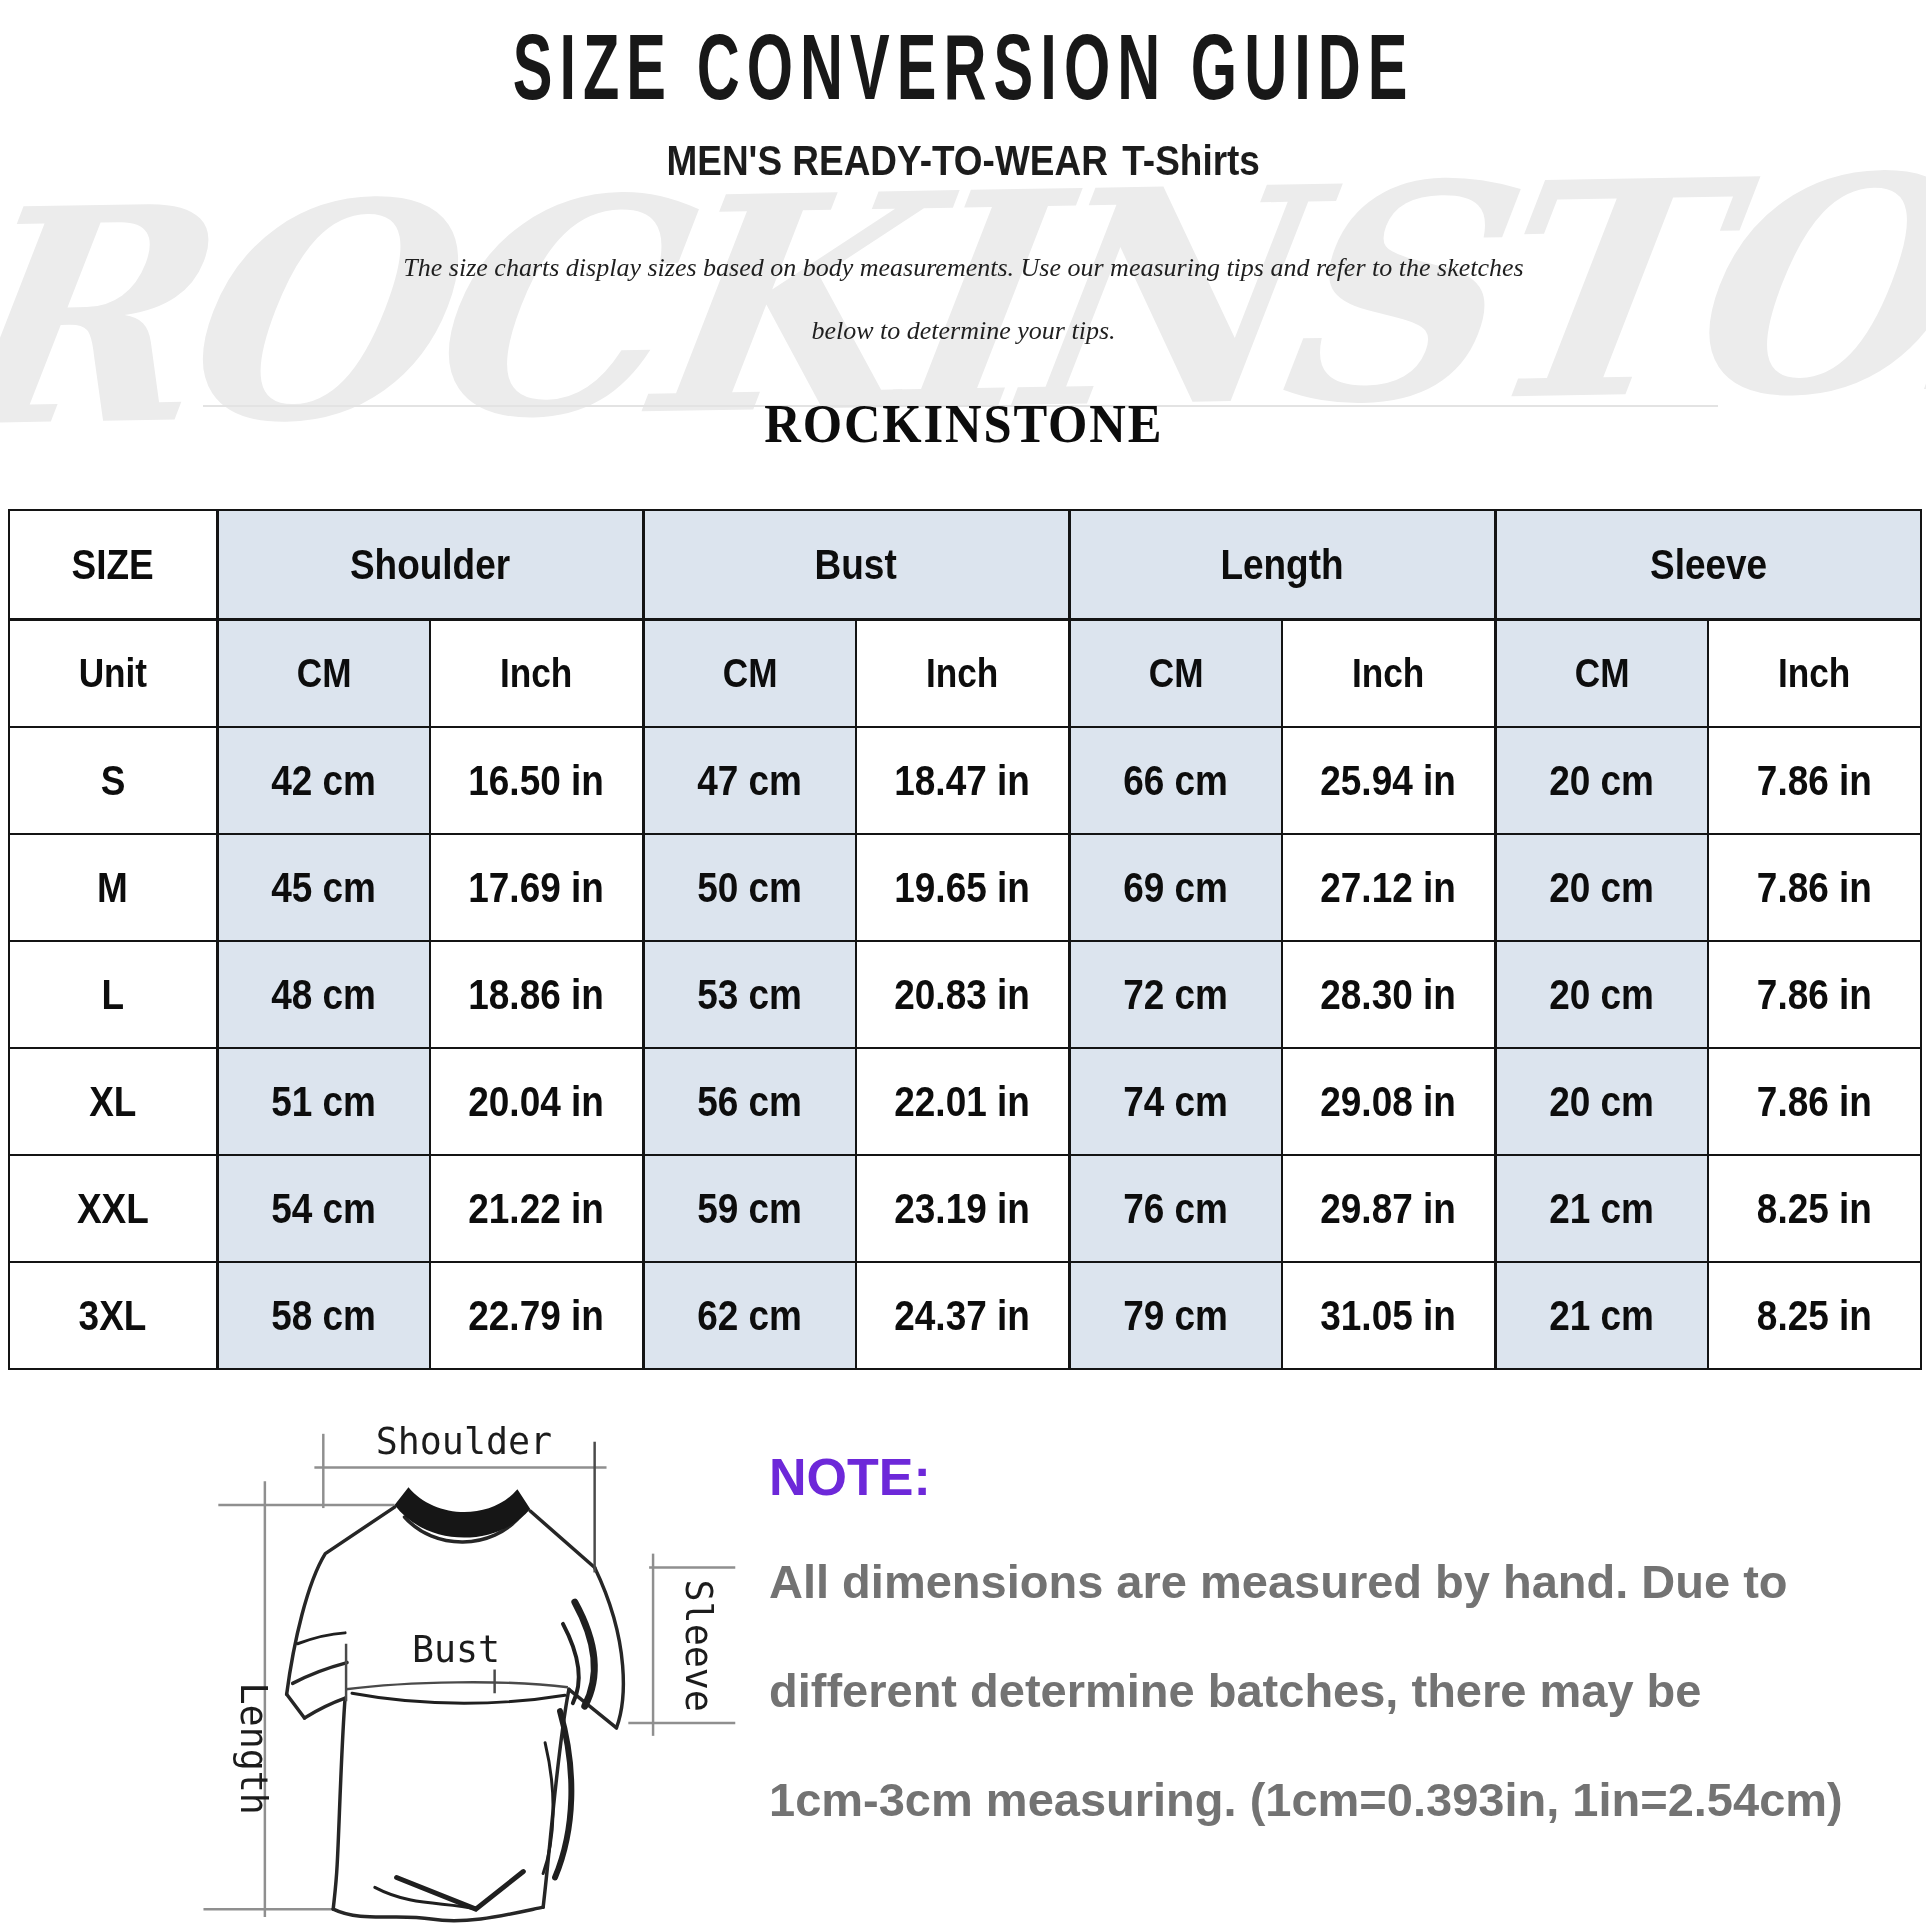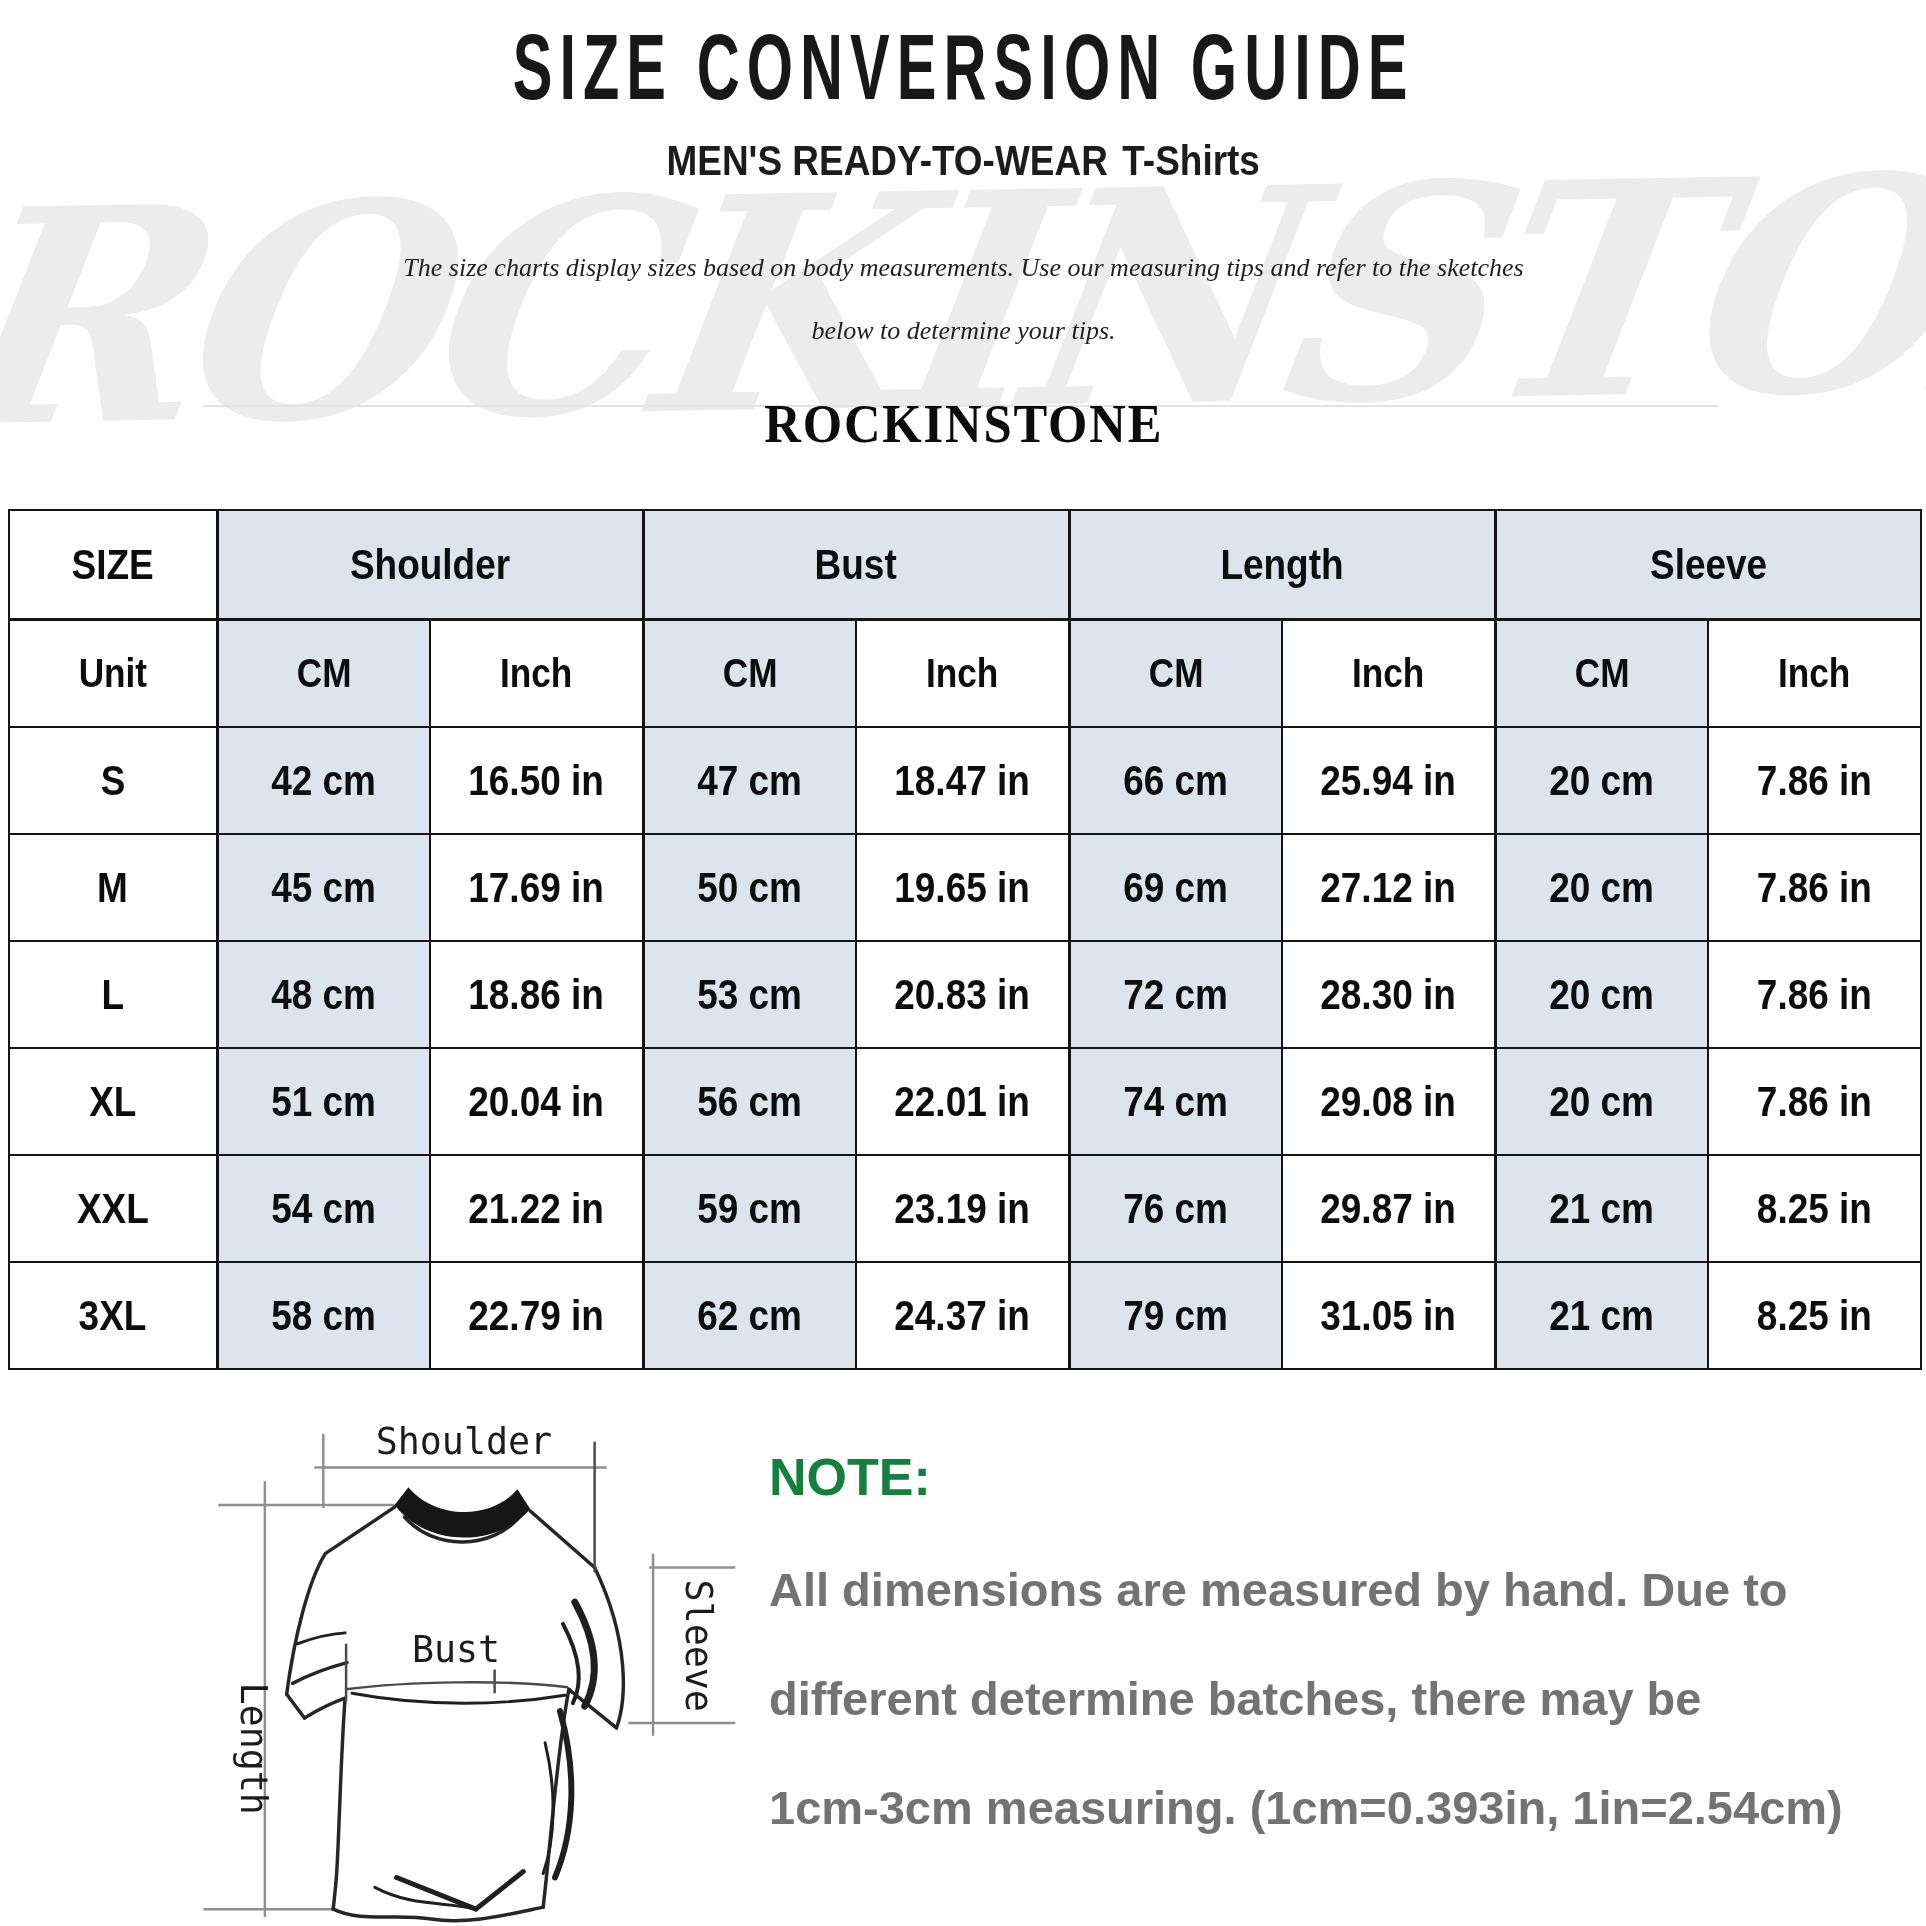"NOTE:" .note .h { color: #15803d -> #6d28d9; margin-bottom: 28px -> 20px }
